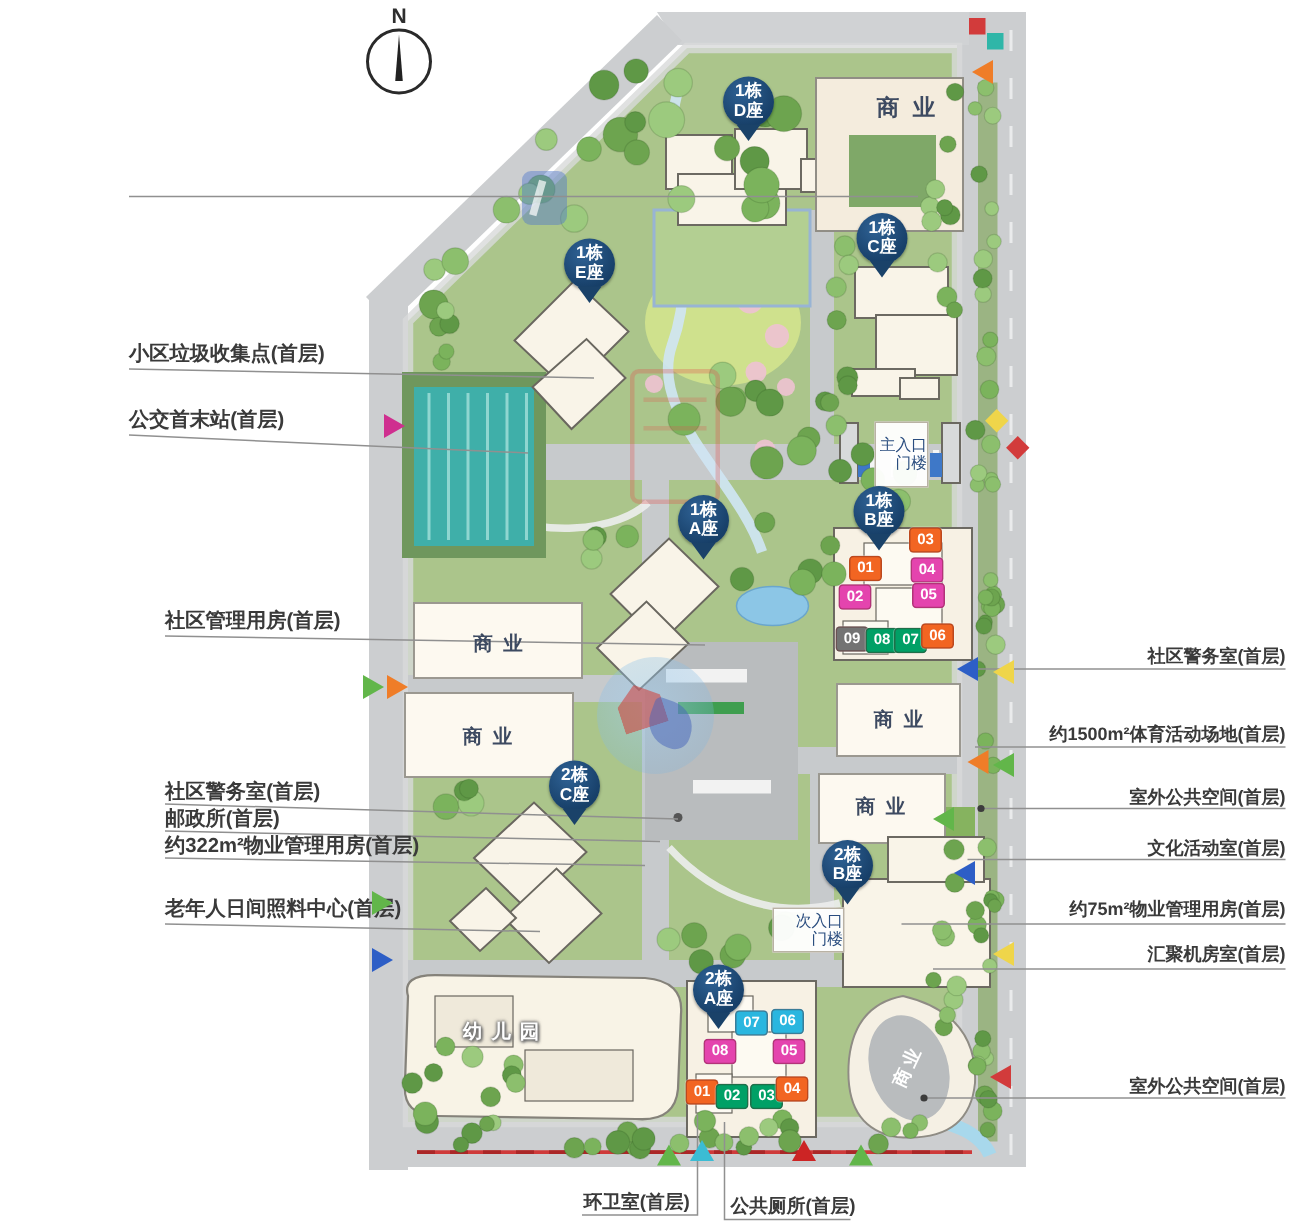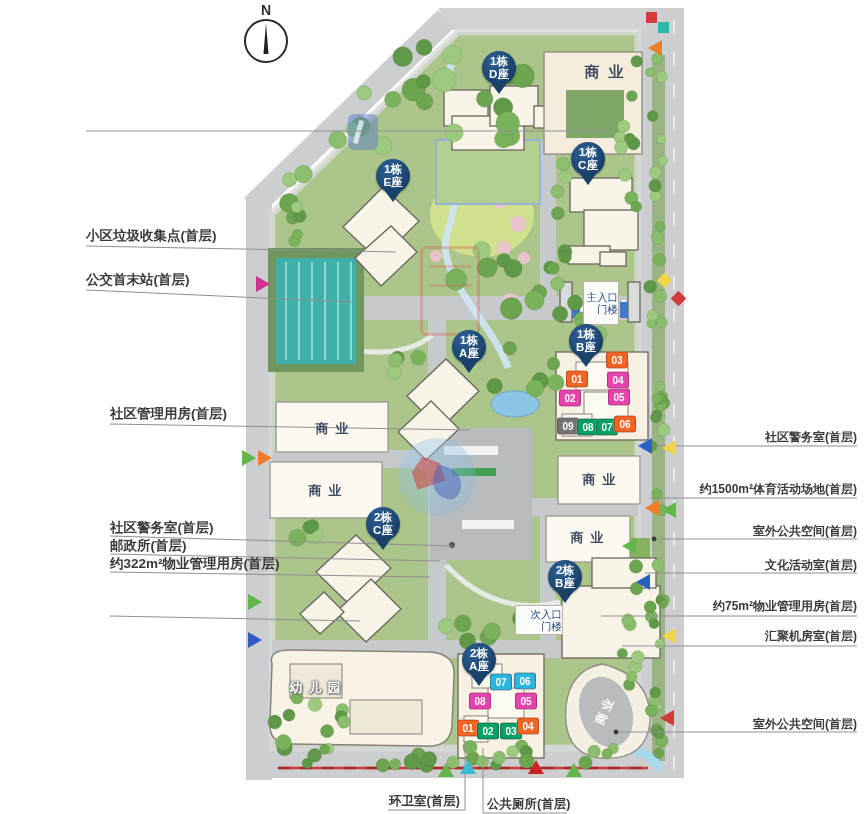"老年人日间照料中心(首层)" div.callout { html: none -> <div>老年人日间照料中心(首层)</div> }
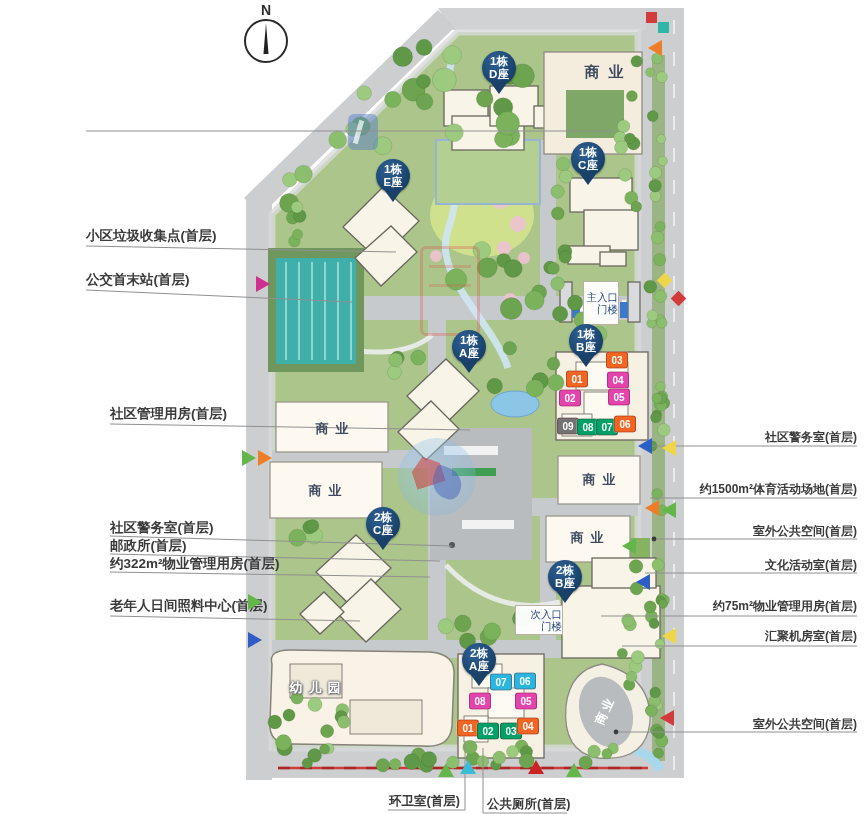"幼儿园" div.area-label { left: 315px -> 334px }
